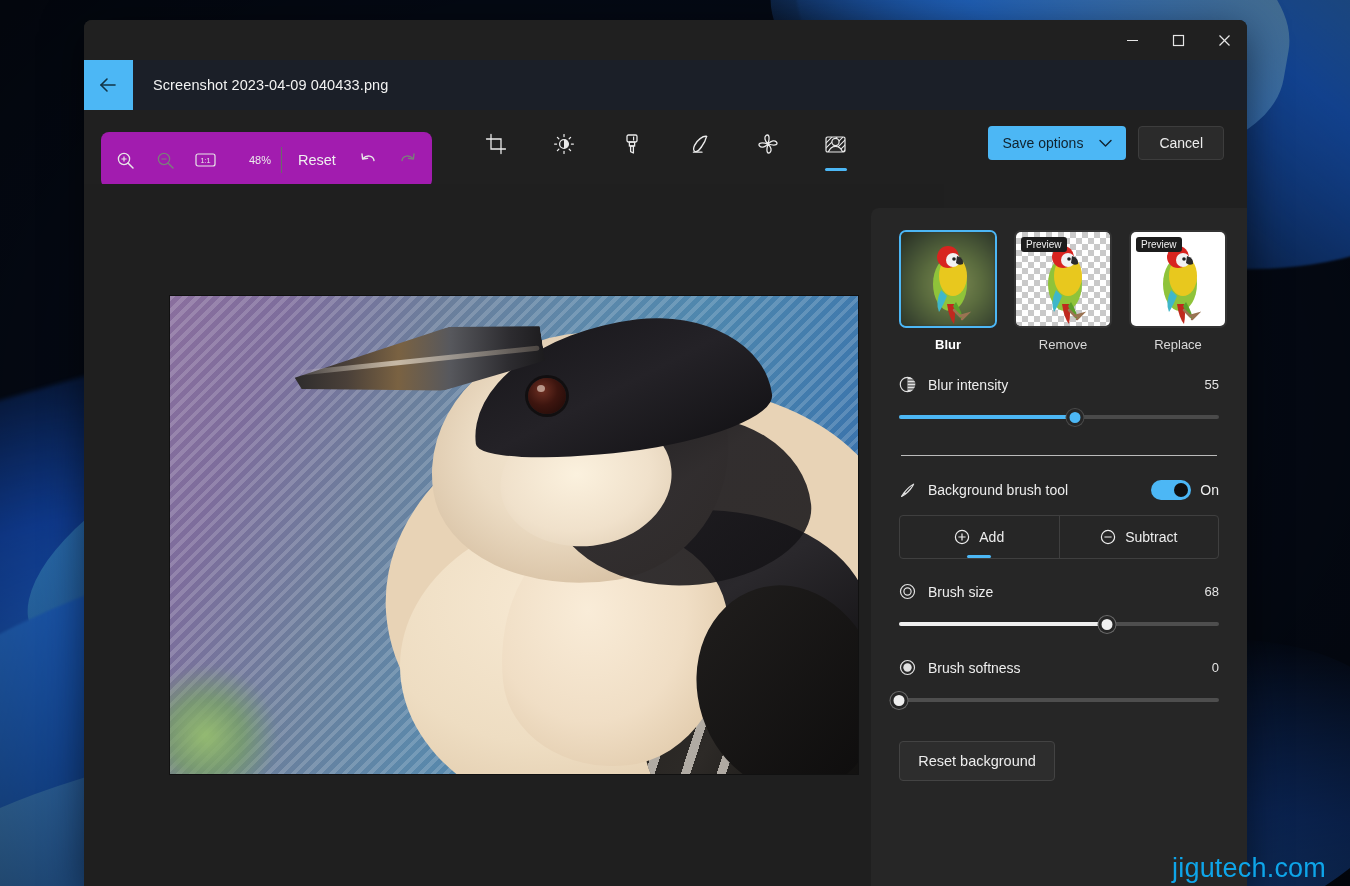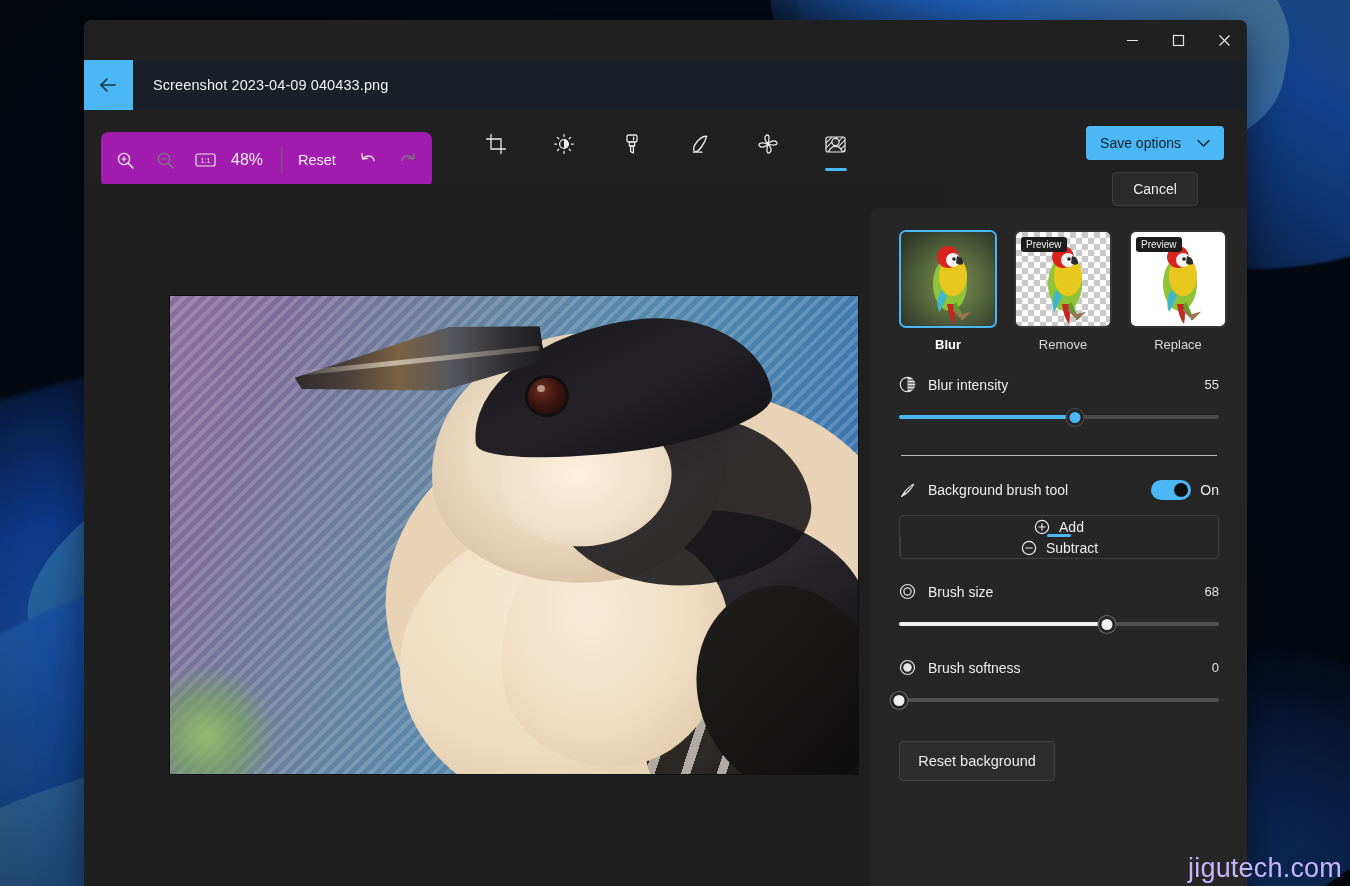"Save options" #action-group { flex-direction: column -> none }
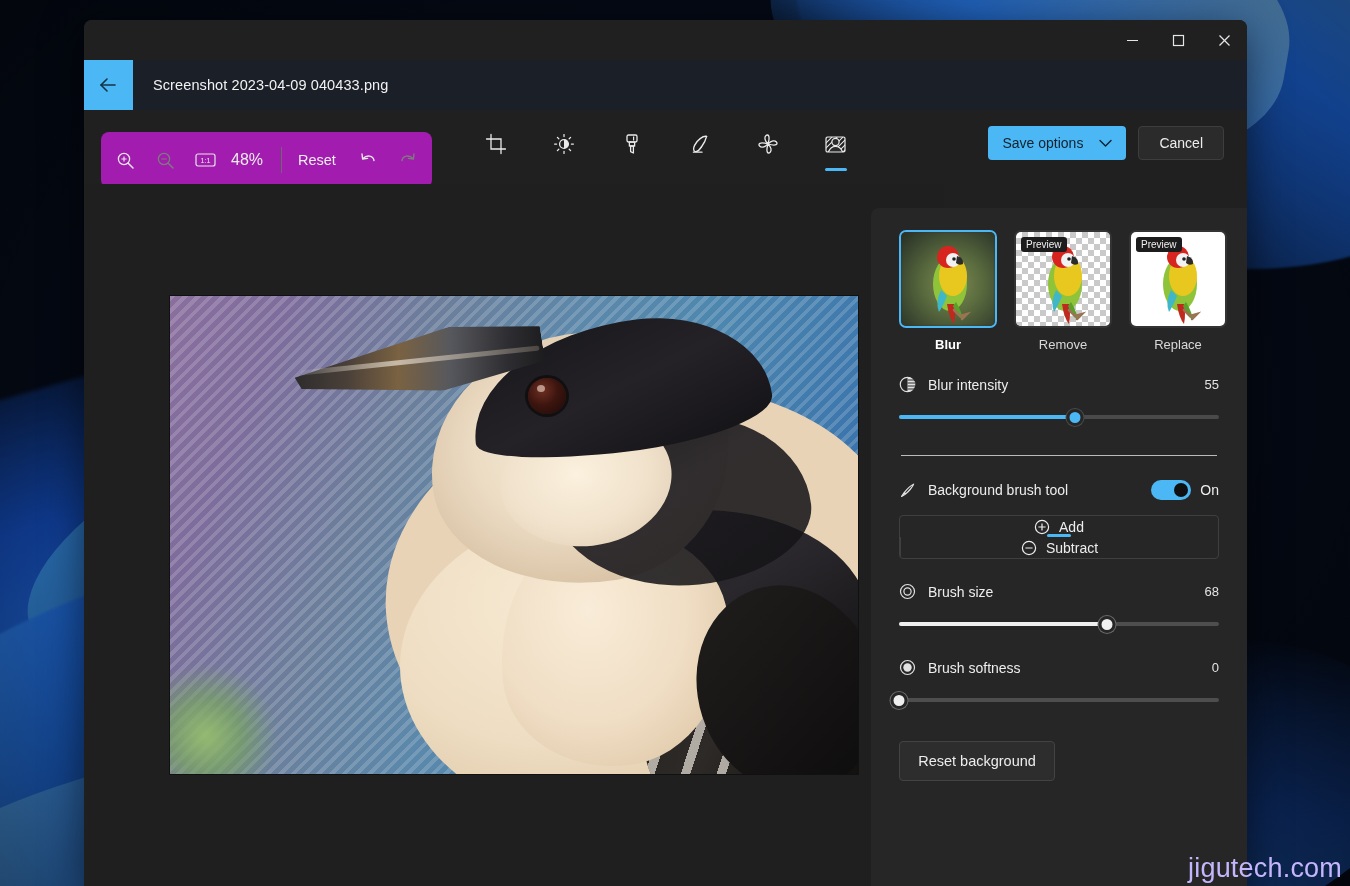"48%" #zoom-level { font-size: 16px -> 11px; text-align: left -> right }
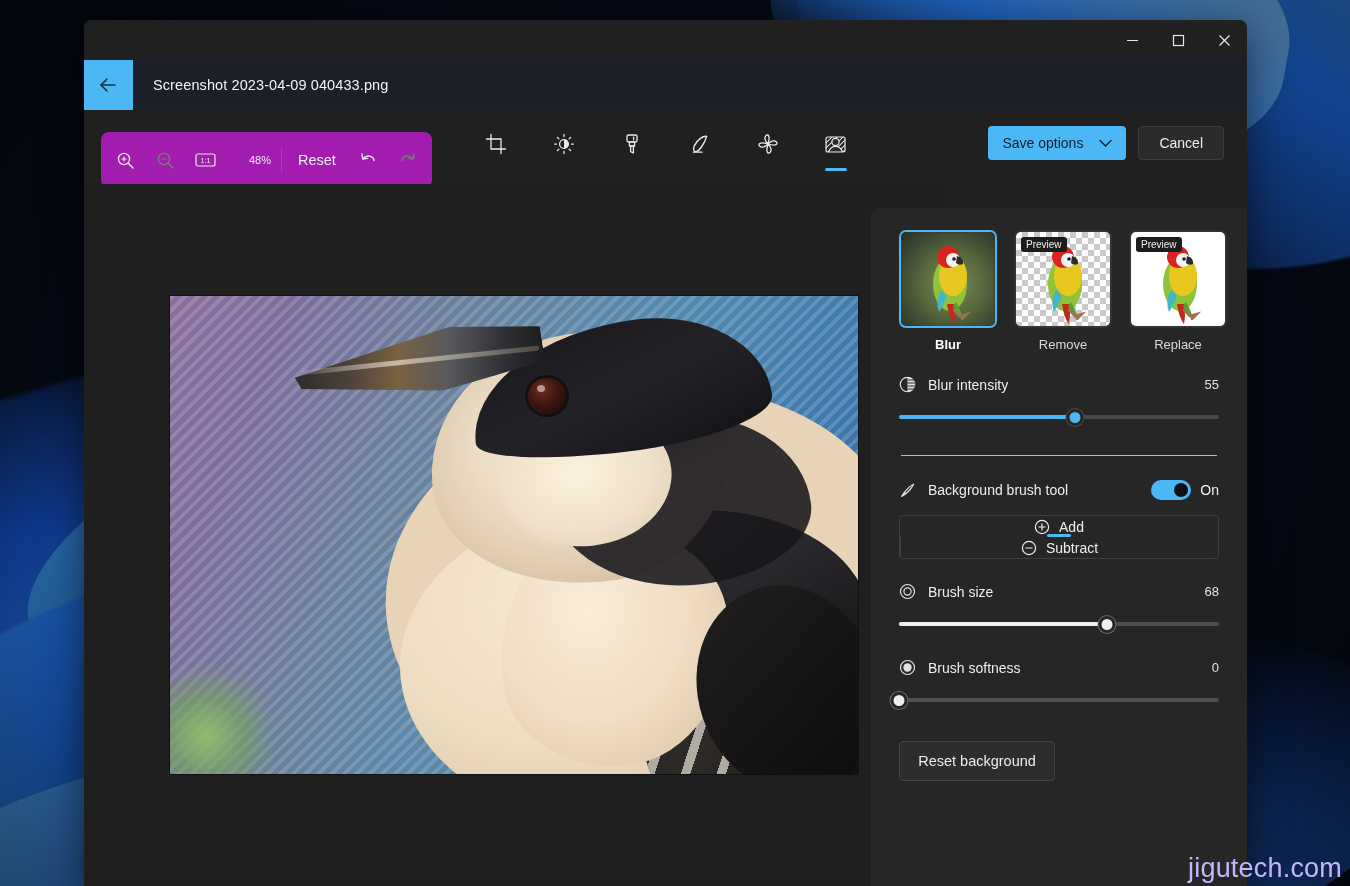"Add" #segmented { flex-direction: column -> none }
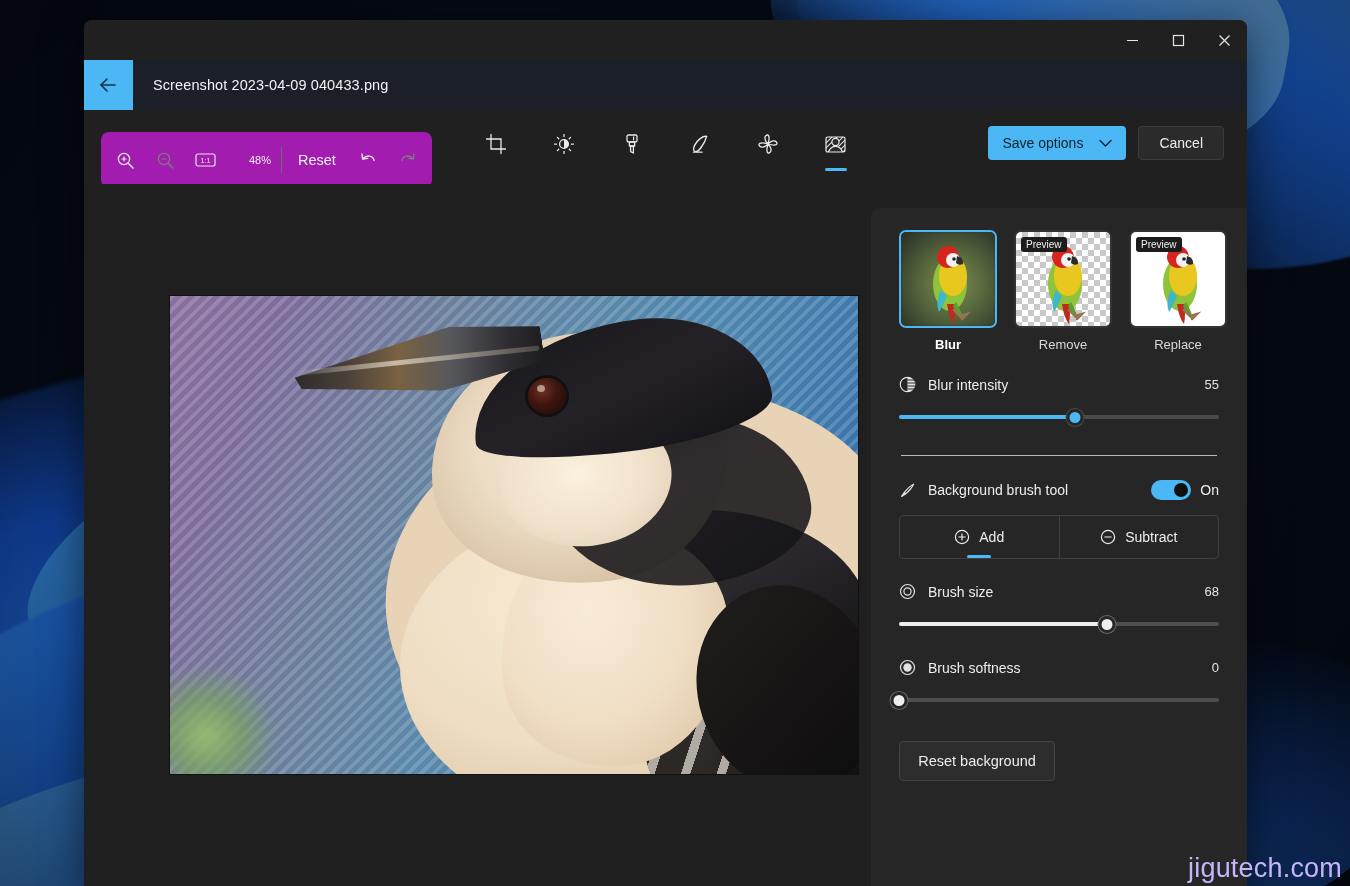"jigutech.com" #watermark { color: #c4b5fd -> #0ea5e9; right: 8px -> 24px }
